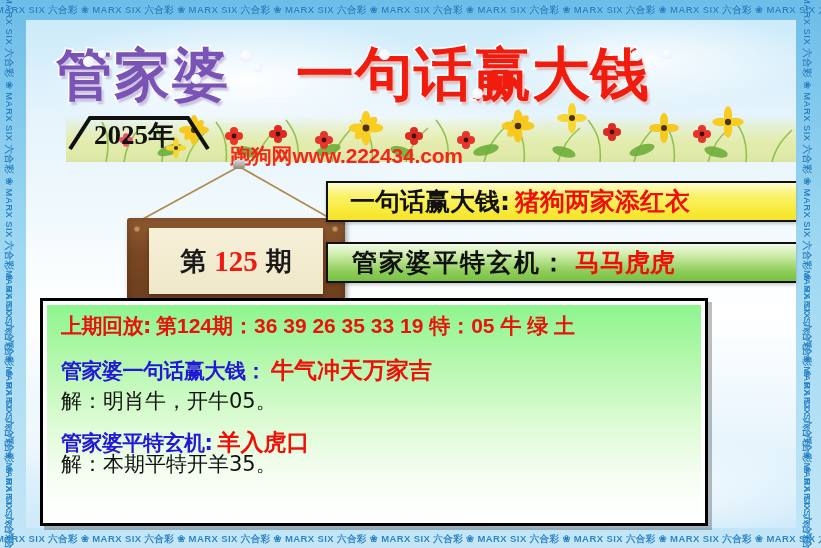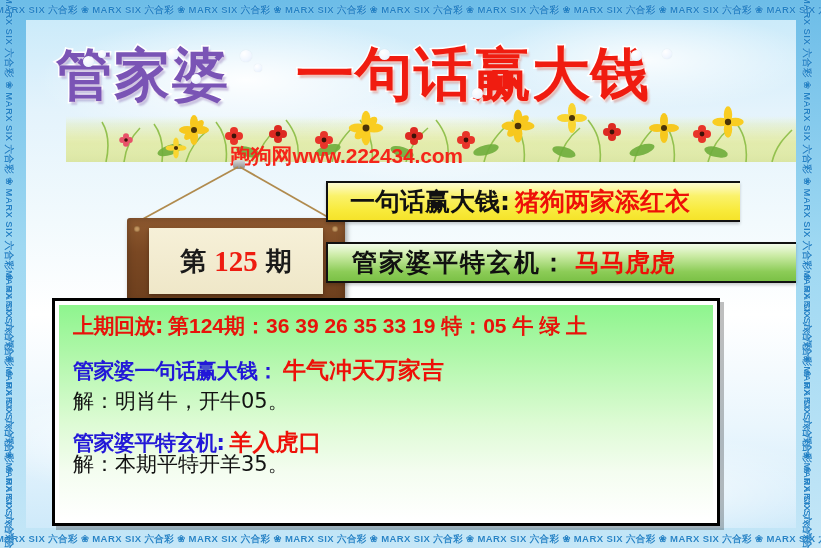"2025年" div { html: none -> <div> <svg> <path></path> </svg> <div>2025年</div> </div> }
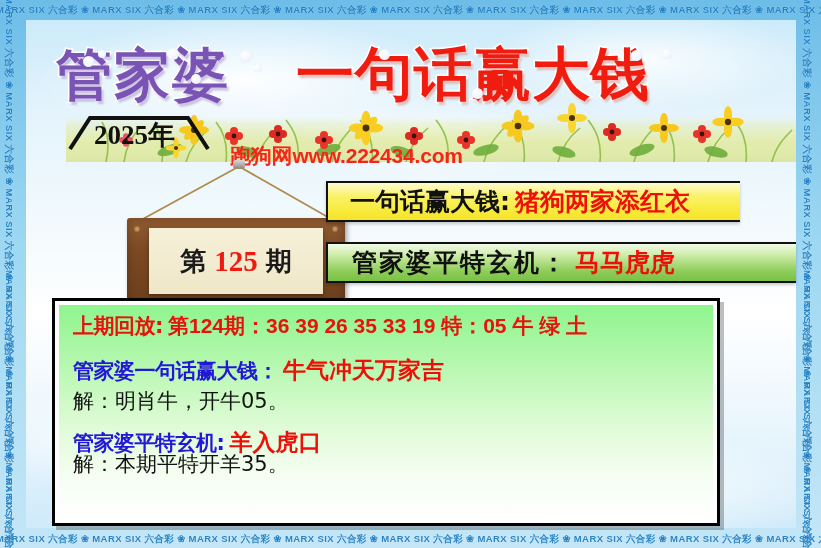"一句话赢大钱: 猪狗两家添红衣" #banner-yellow { width: 414px -> 470px }
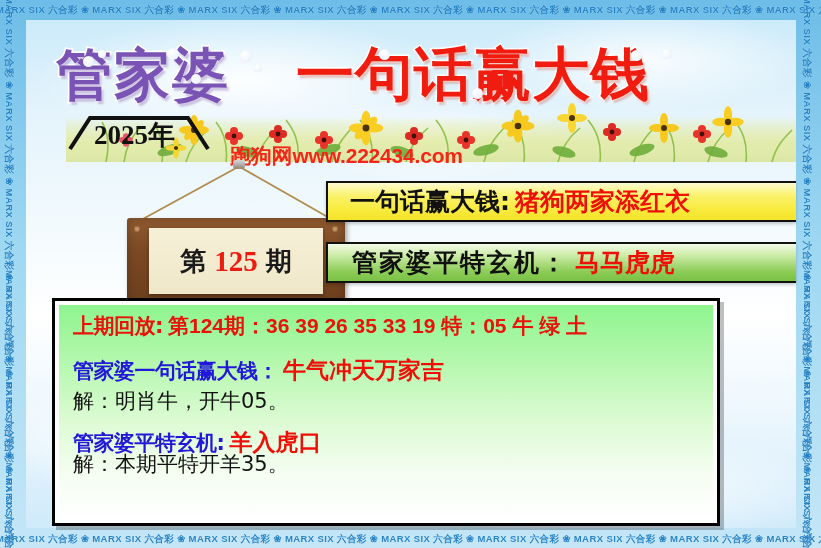"上期回放: 第124期：36 39 26 35" #content { left: 26px -> 14px }
